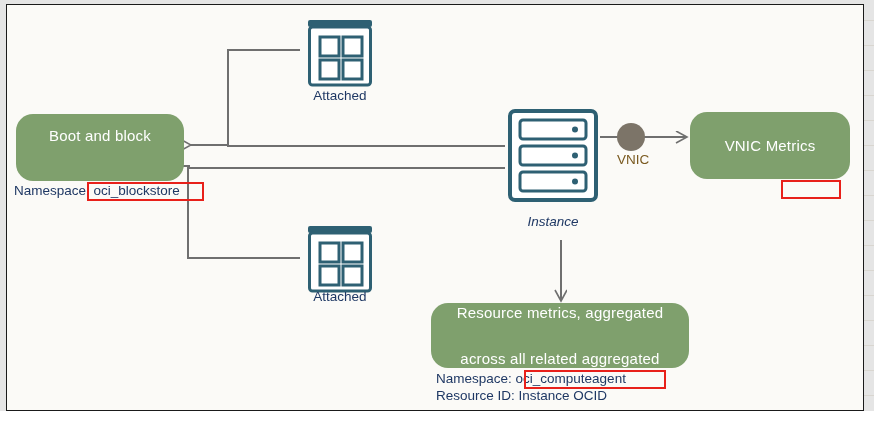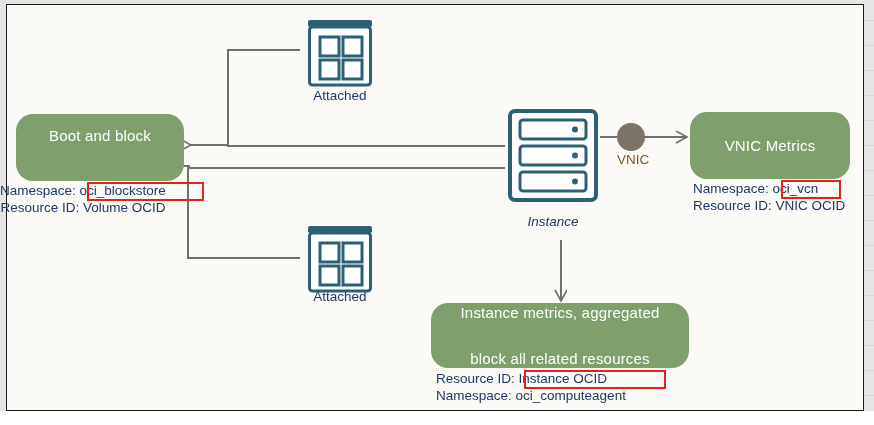"Namespace: oci_blockstore" div.caption { left: 0 -> 14px; text-align: center -> none }
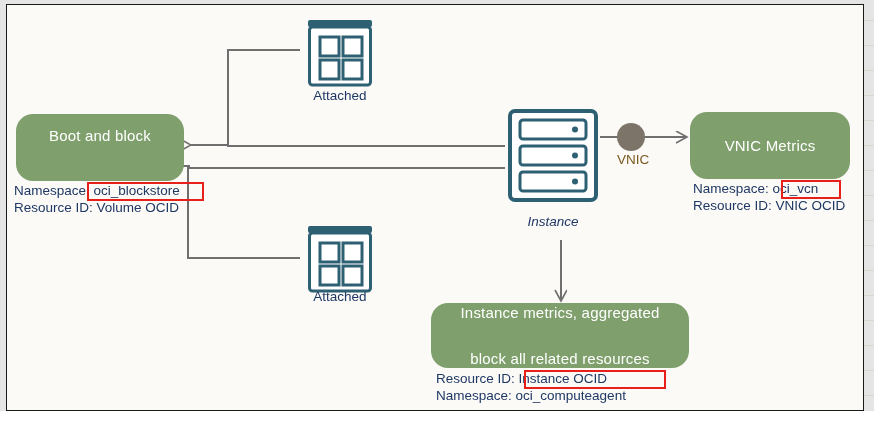"Namespace: oci_vcn" div.caption { html: <div> <div> <span>Namespace:</span> <span>oci_vcn</span> </div> <div> <span>Resource ID:</span> <span>VNIC OCID</span> </div> </div> -> none }
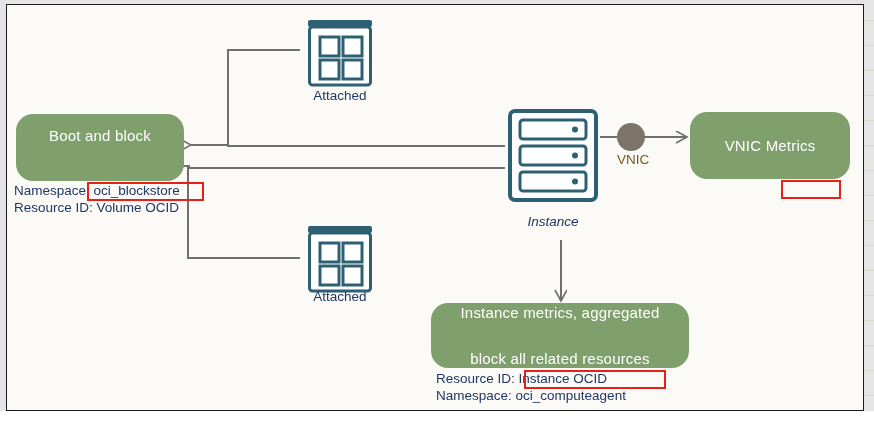"Resource ID: Volume OCID" div { html: <div> <span>Resource ID:</span> <span>Volume OCID</span> </div> -> none }
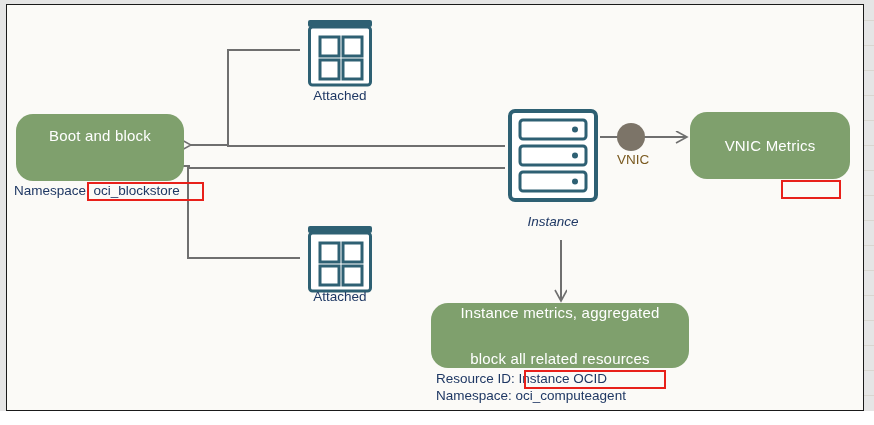"Instance metrics, aggregated" span { text: Instance -> Resource }
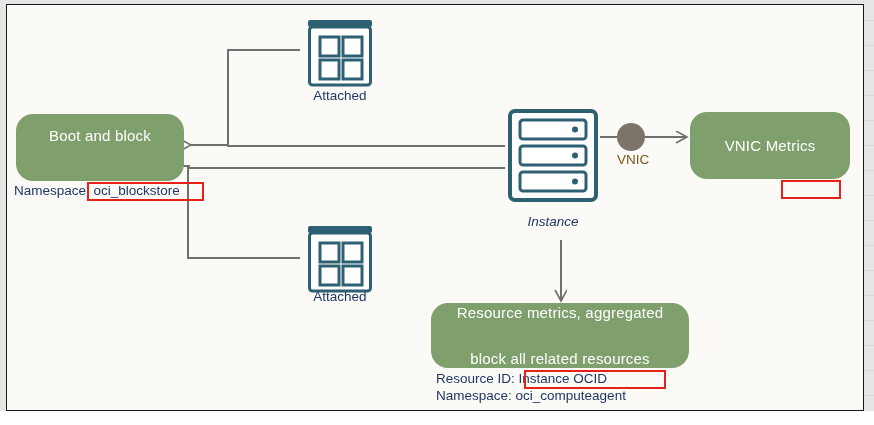"block all related resources" span { text: block all related resources -> across all related aggregated }
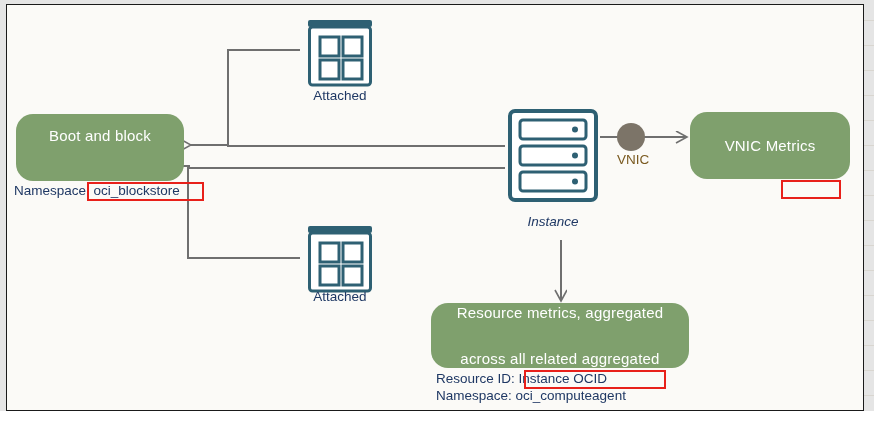"Resource ID: Instance OCID" div { order: before "Namespace: oci_computeagent" -> after "Namespace: oci_computeagent" }
